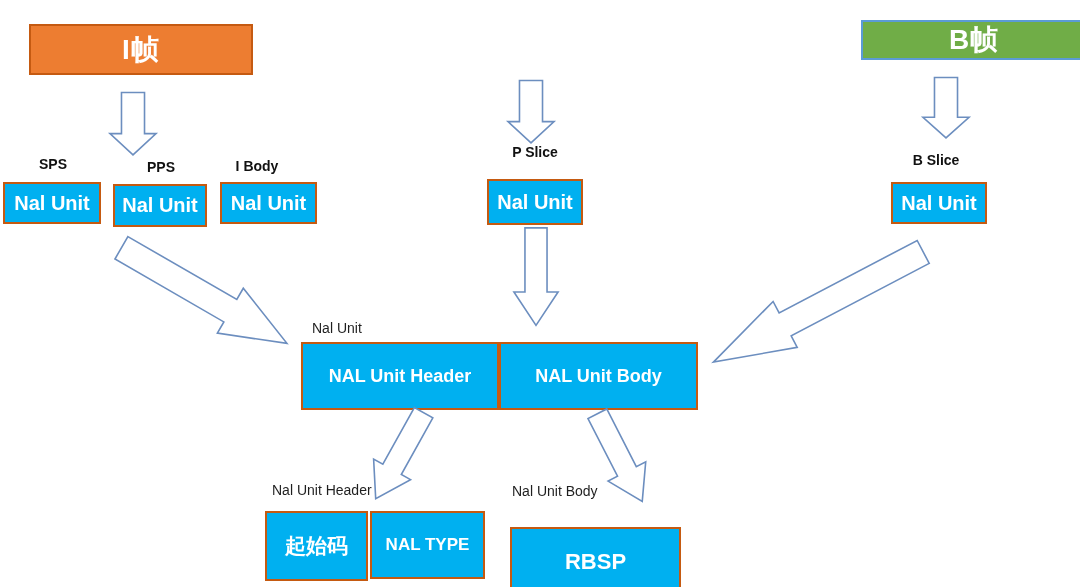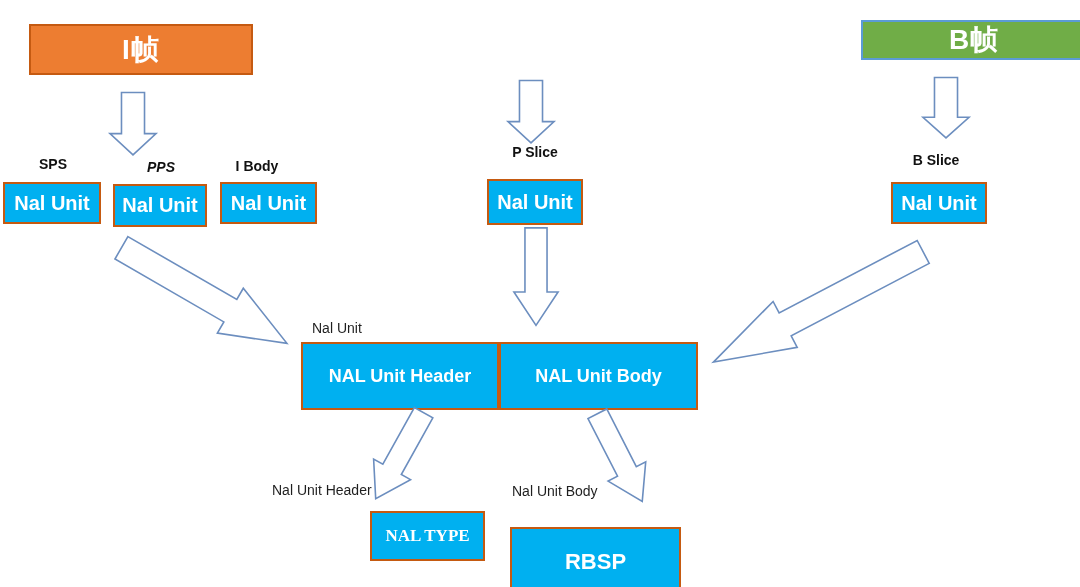"PPS" div.slice-label { font-style: italic -> none }
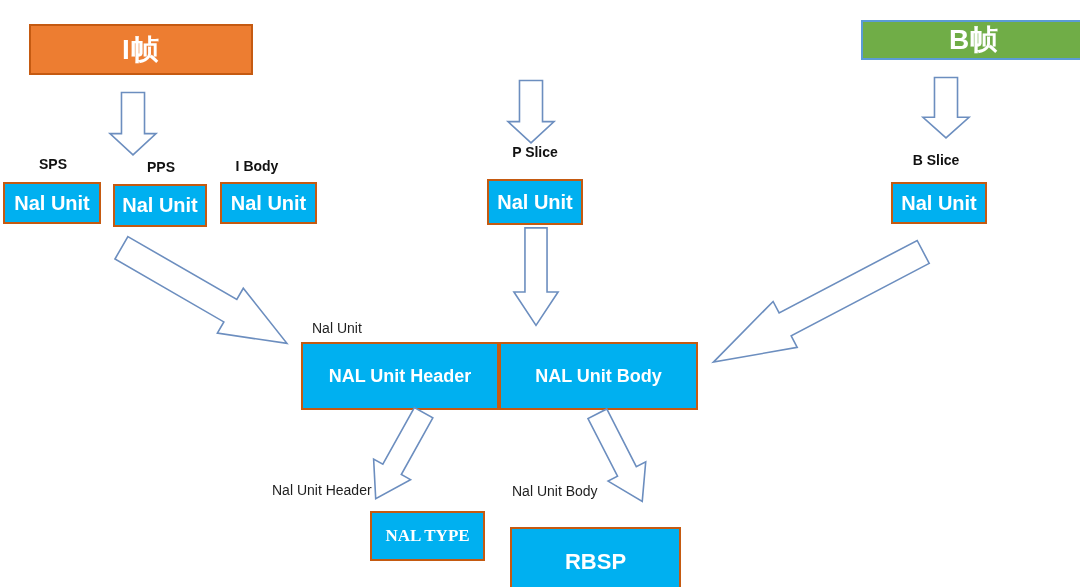"起始码" div.big-box { html: none -> <div>起始码</div> }
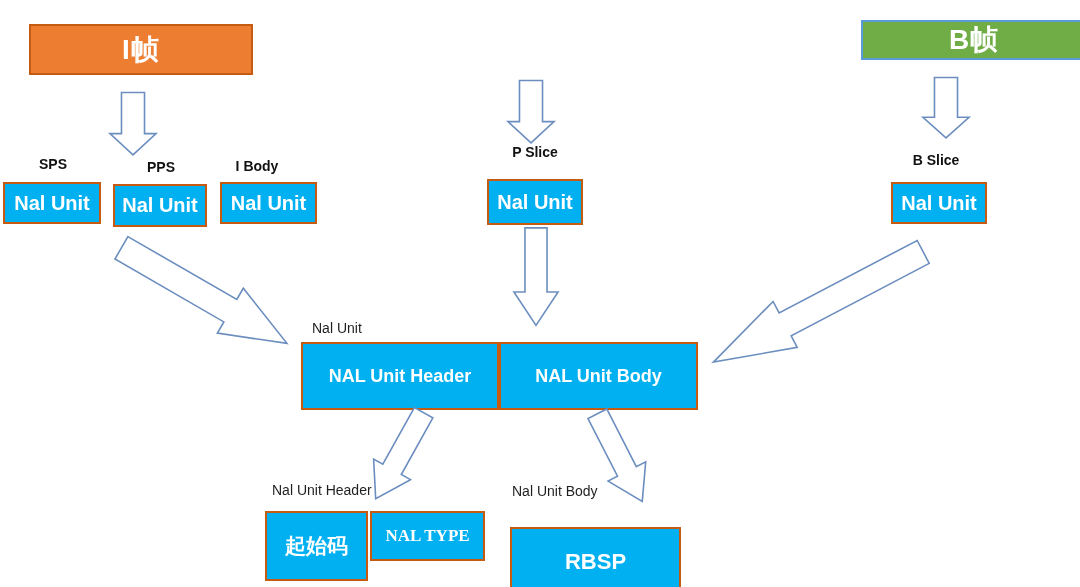"NAL TYPE" .nal-type-box { font-family: Liberation Serif, serif -> none; height: 50px -> 68px }
